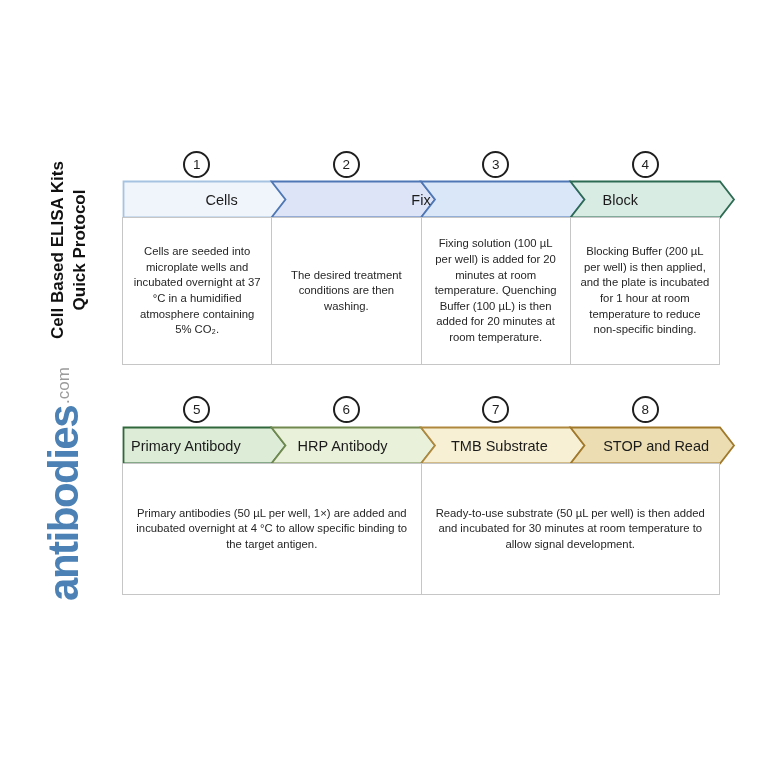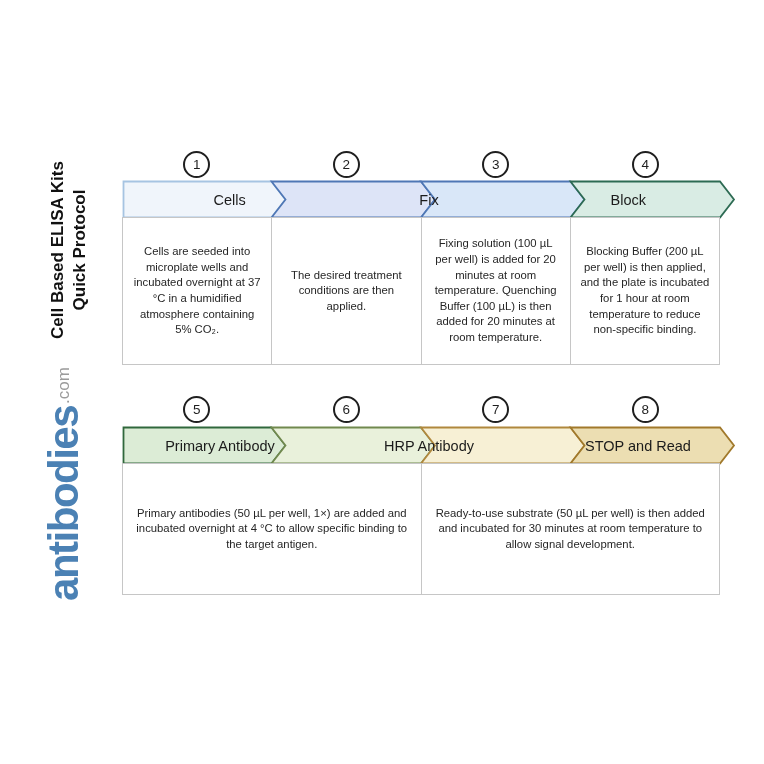"Cells" .row-labels { left: 130px -> 122px }
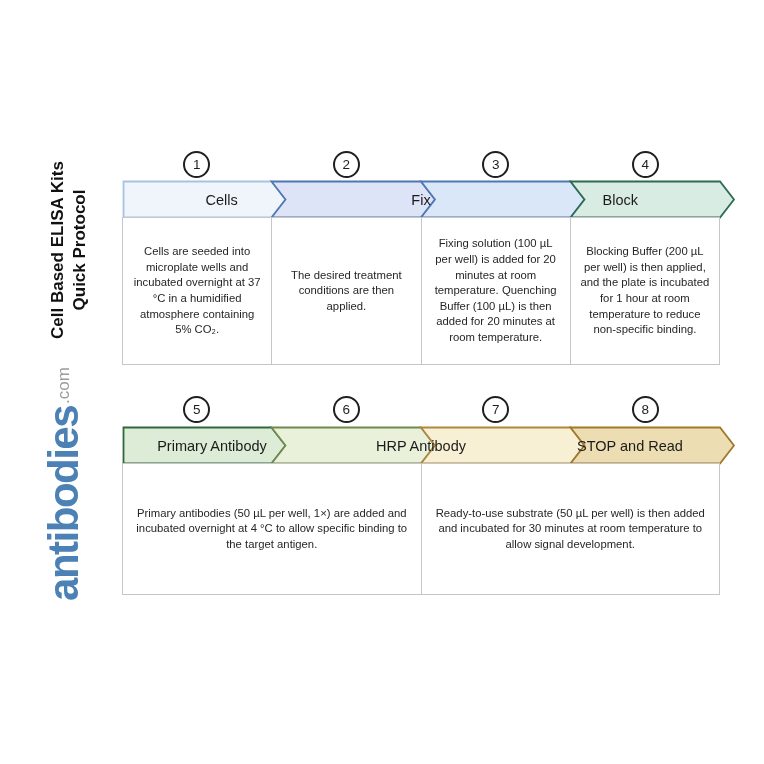"The desired treatment conditions are" p.desc-text { text: applied -> washing }
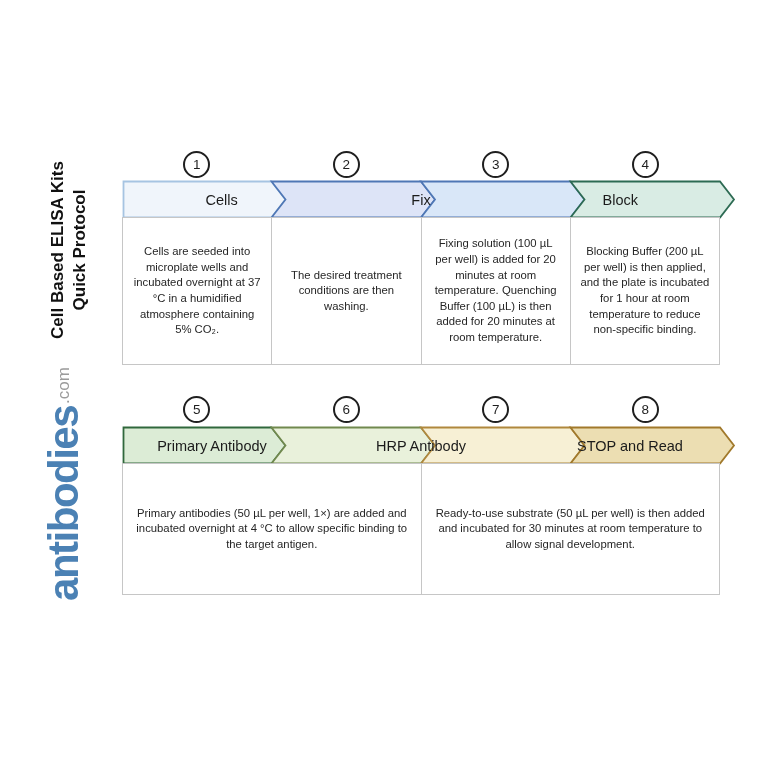"TMB Substrate" div.banner-label { html: none -> <div>TMB Substrate</div> }
